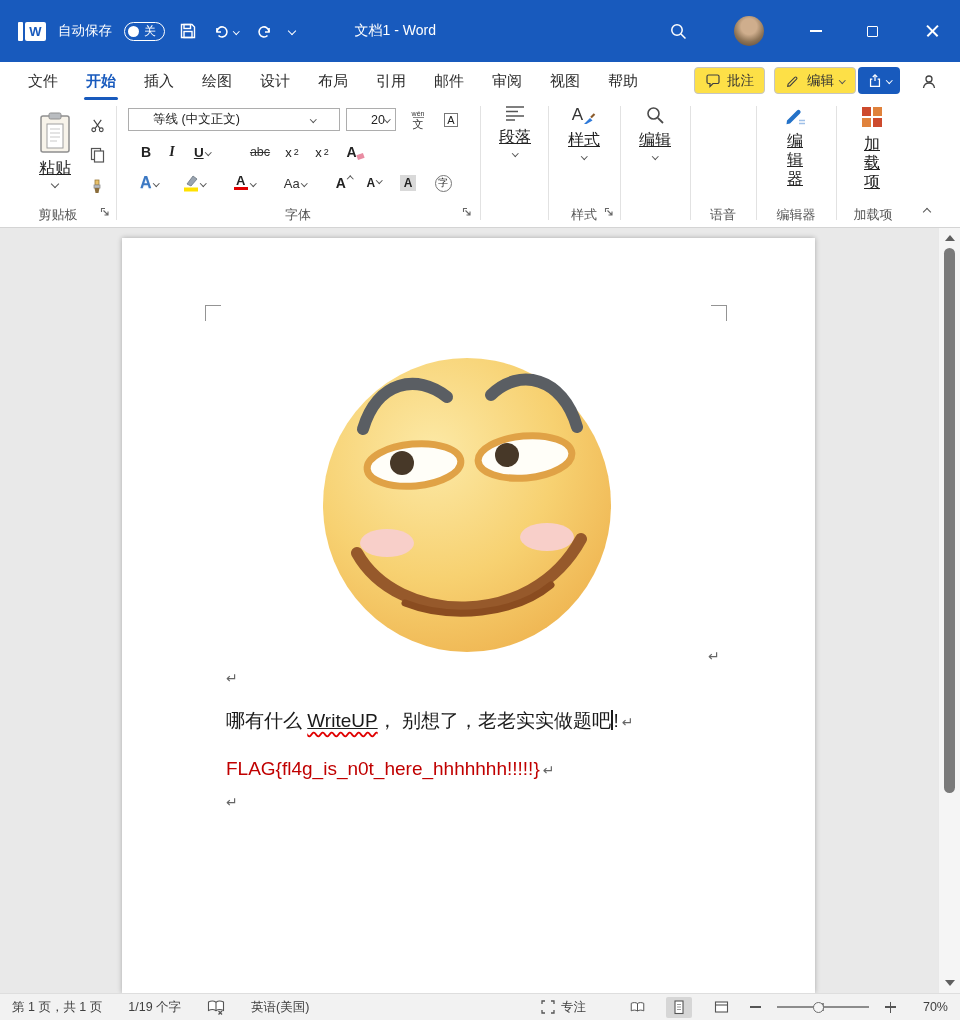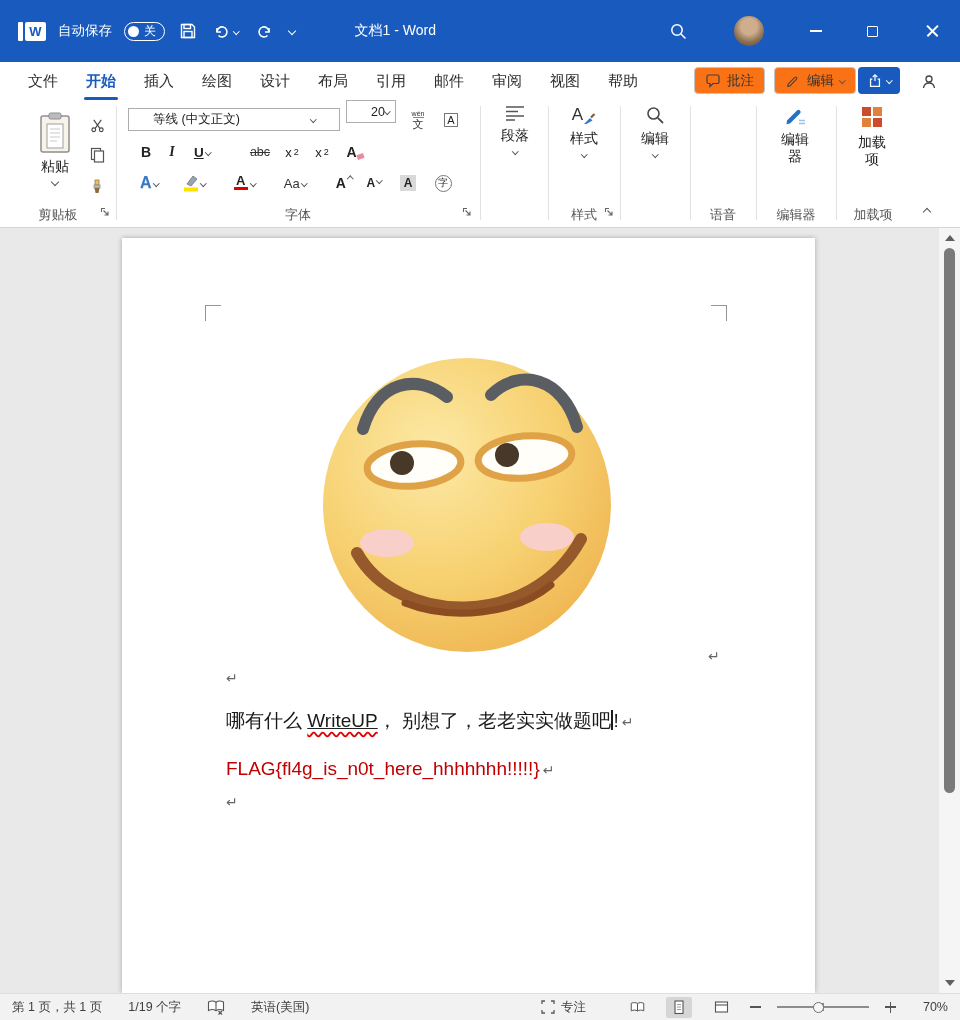"批注" .pill-btn { background: #f97316 -> #fde047 }
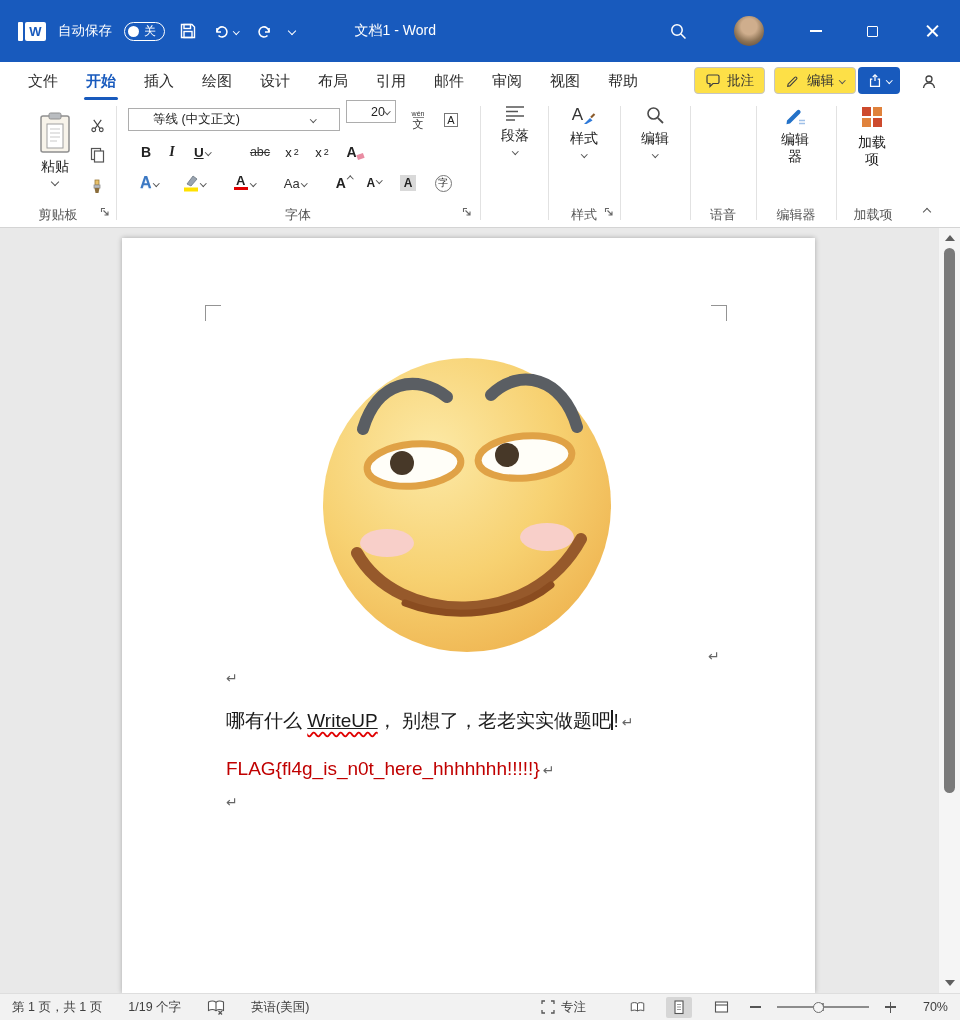"20" div.combo { top: 0 -> 8px }
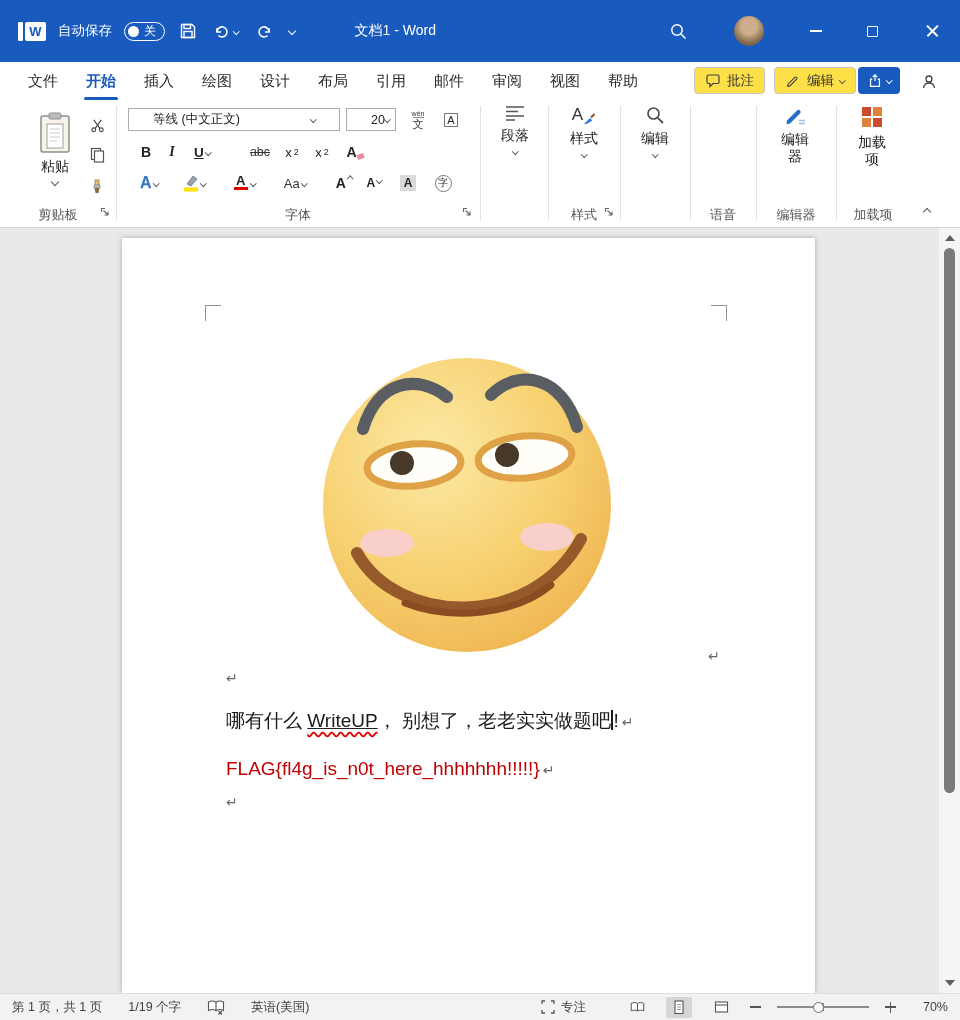"段落" .bigbtn-label { font-size: 14px -> 16px; text-decoration: none -> underline }
